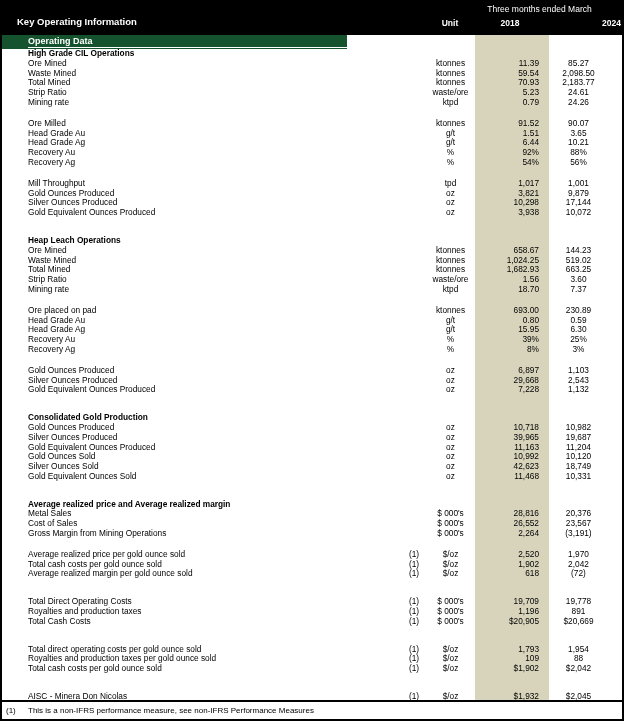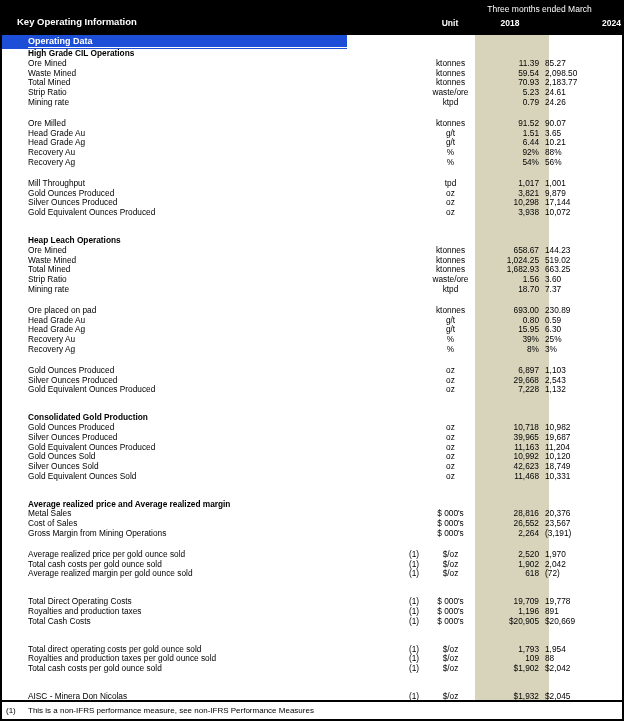"Operating Data" .band-sub { background: #1d4ed8 -> #14532d }
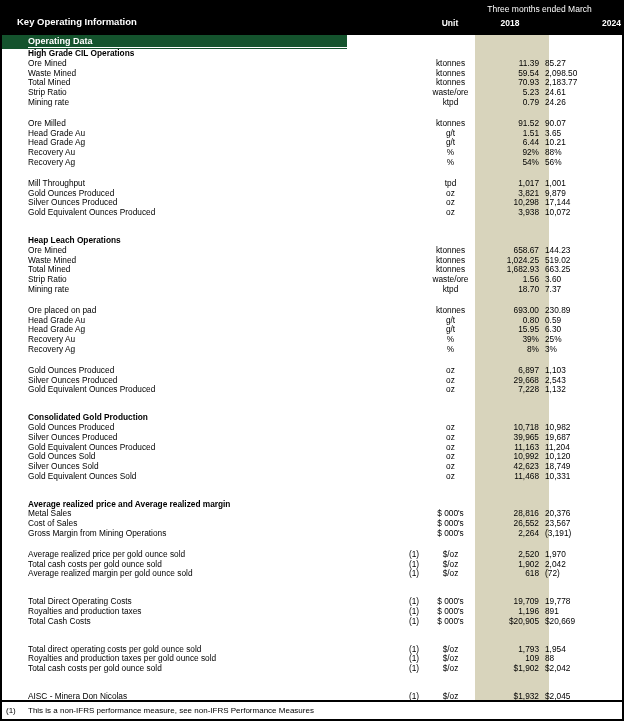"85.27" .row .c-b { text-align: left -> center }
